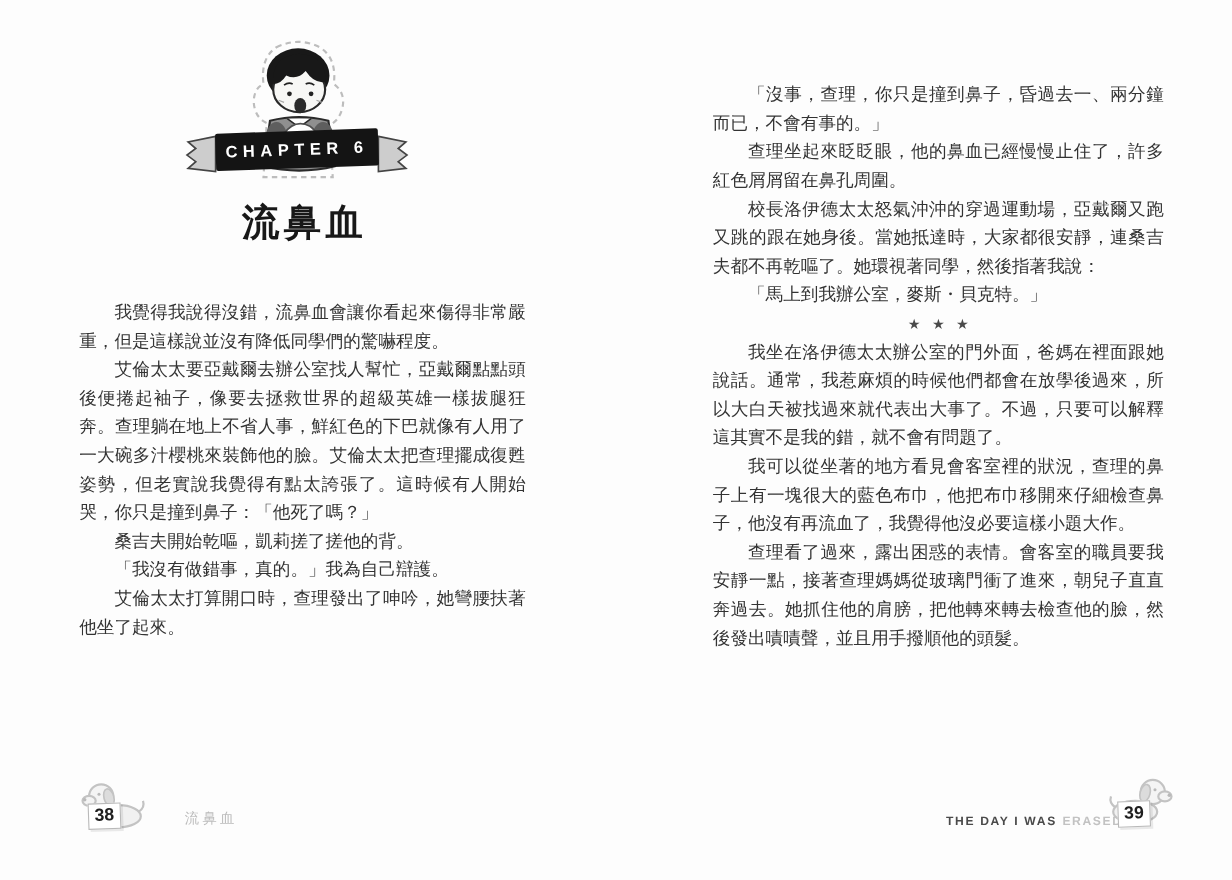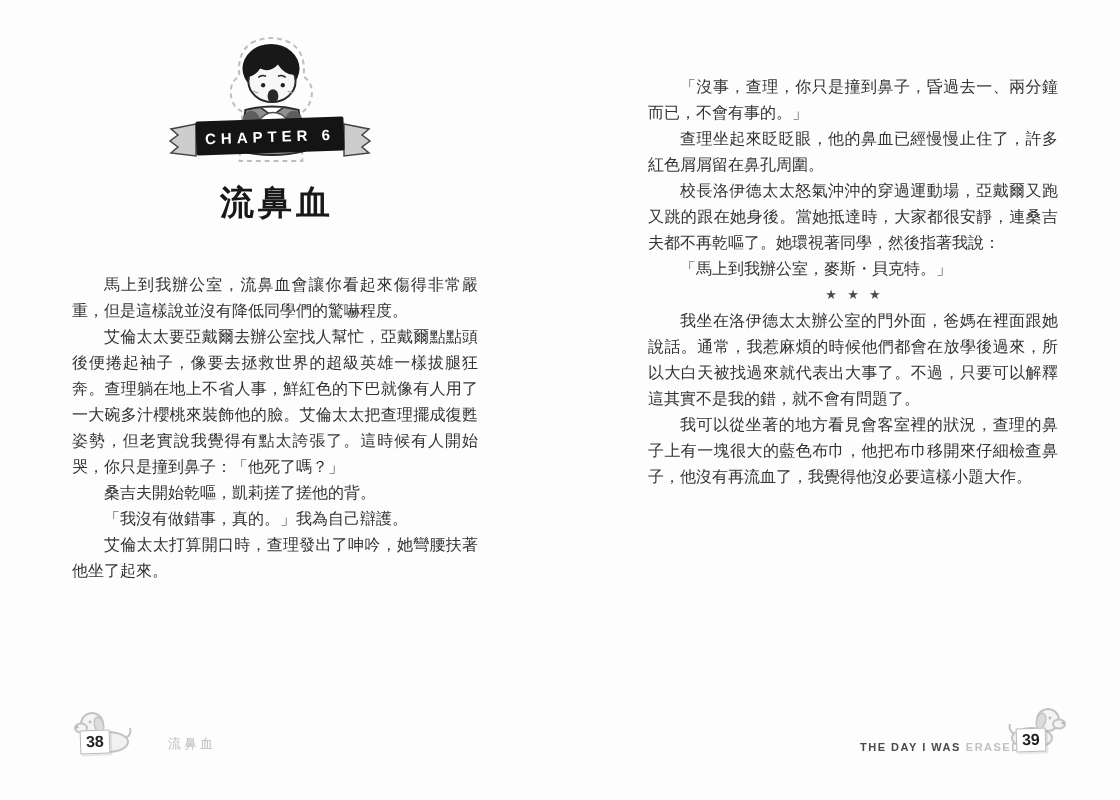"馬上到我辦公室，流鼻血會讓你看起來傷得非常嚴重，但是這樣說並沒有降低同學們的驚嚇" p { text: 馬上到我辦公室 -> 我覺得我說得沒錯 }
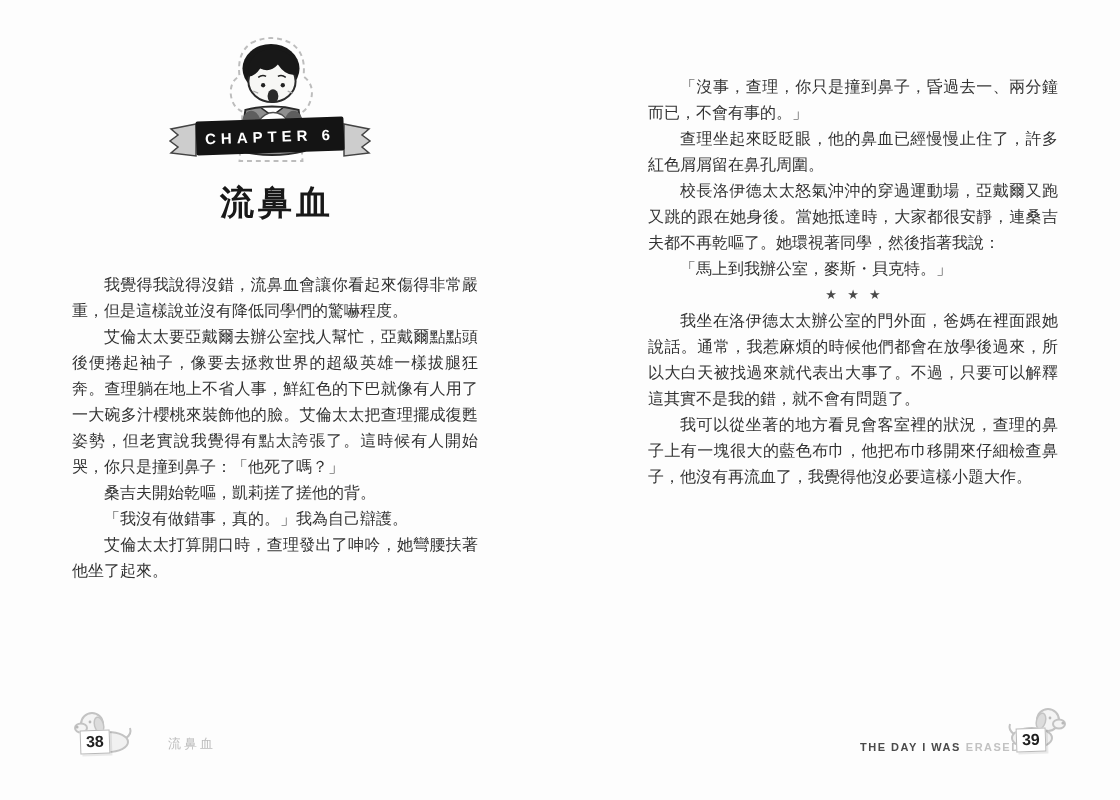"查理看了過來，露出困惑的表情。會客室的職員要我安靜一點，接著查理媽媽從玻璃門衝了" p { html: none -> <p>查理看了過來，露出困惑的表情。會客室的職員要我安靜一點，接著查理媽媽從玻璃門衝了進來，朝兒子直直奔過去。她抓住他的肩膀，把他轉來轉去檢查他的臉，然後發出嘖嘖聲，並且用手撥順他的頭髮。</p> }
